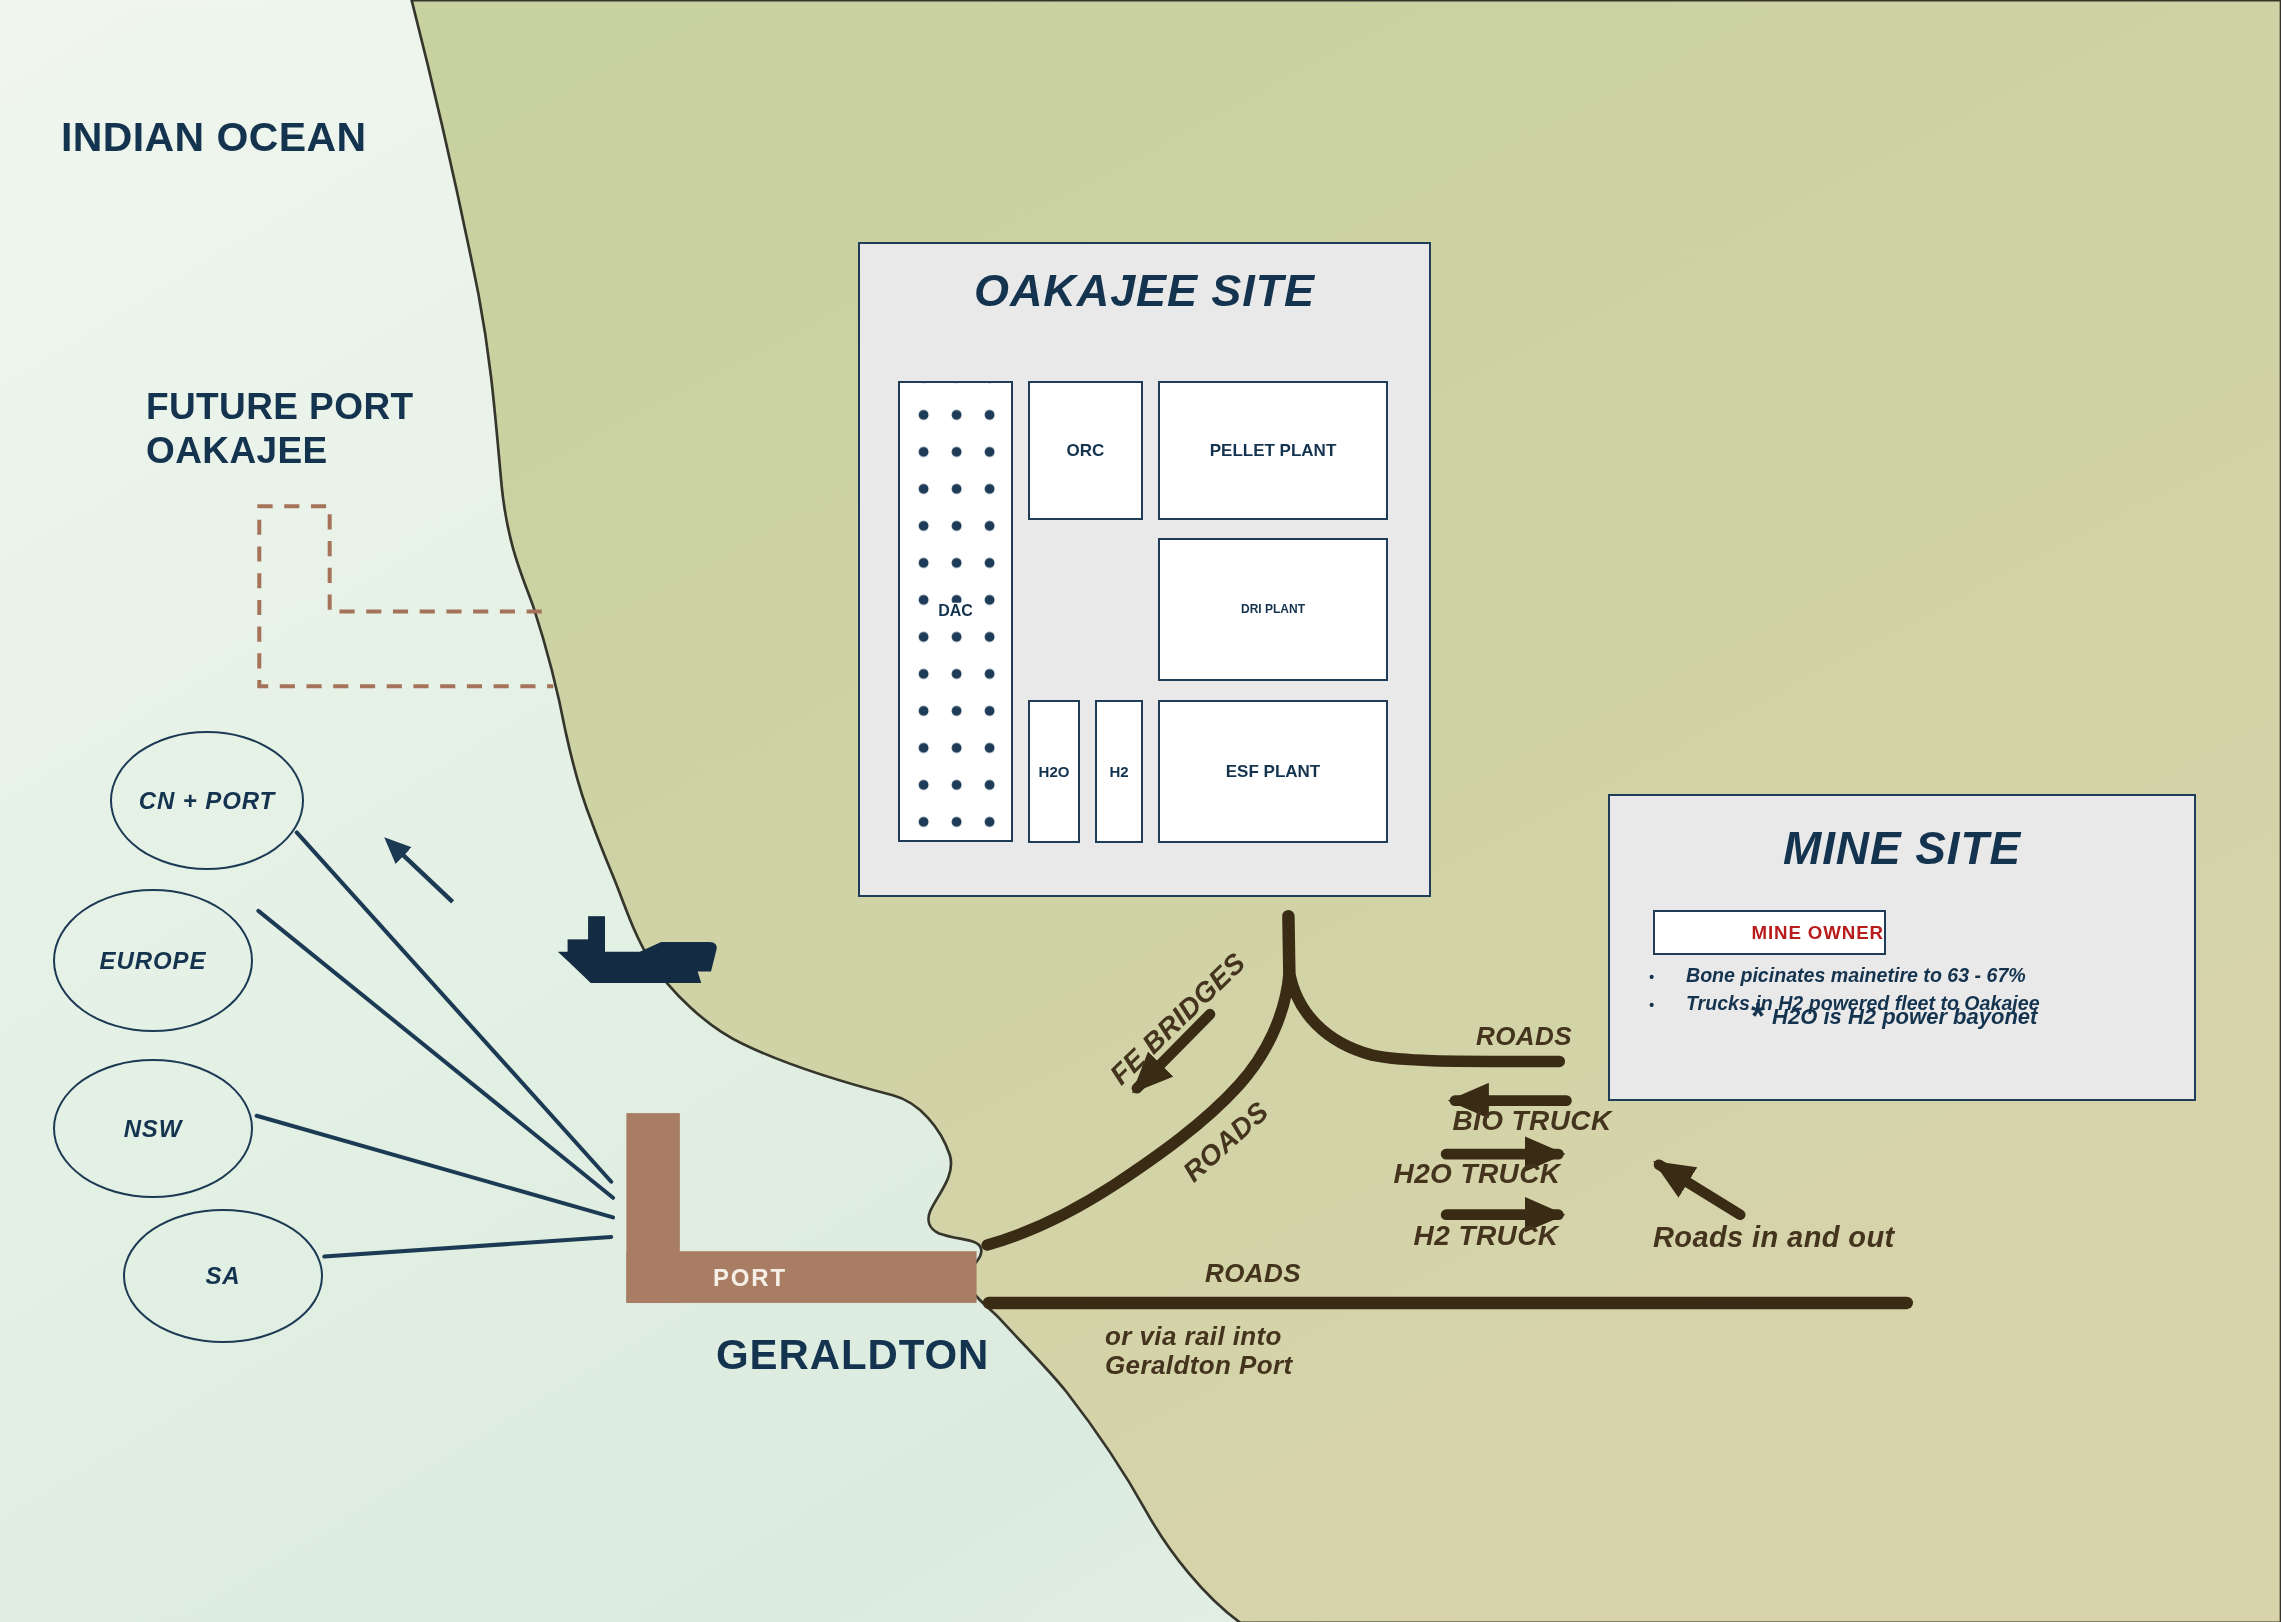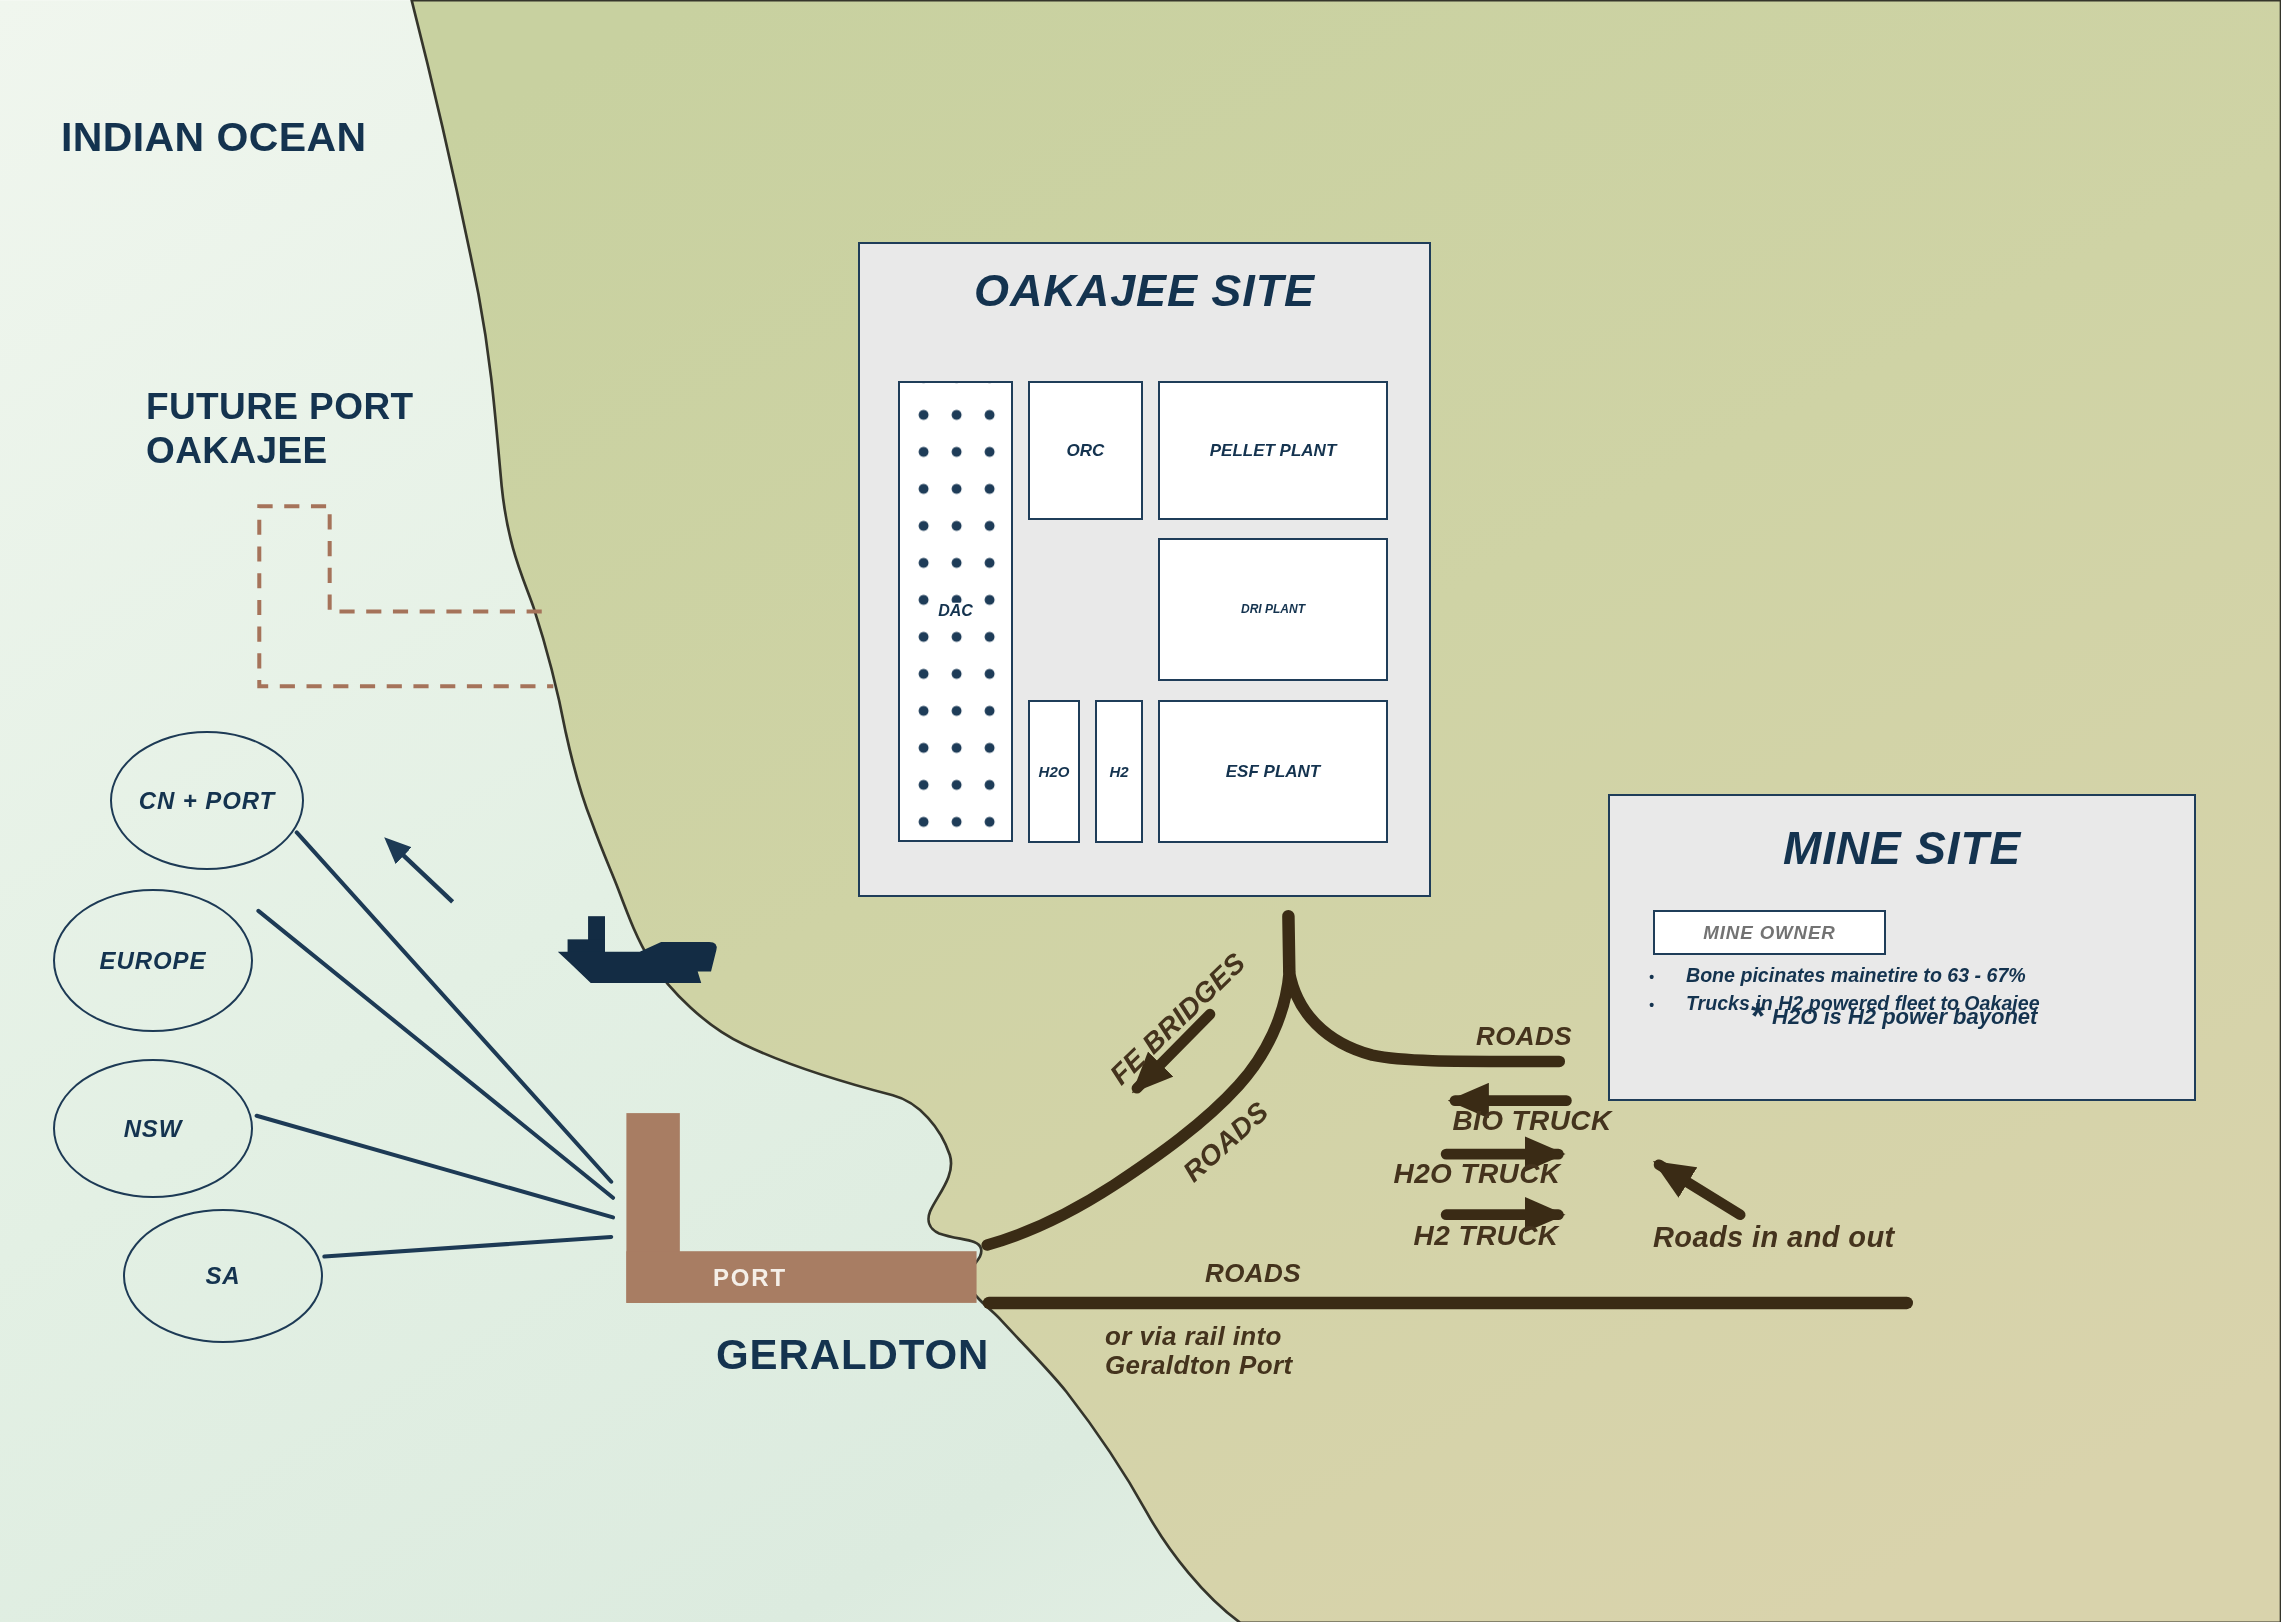"ORC" .unit { font-style: italic -> none }
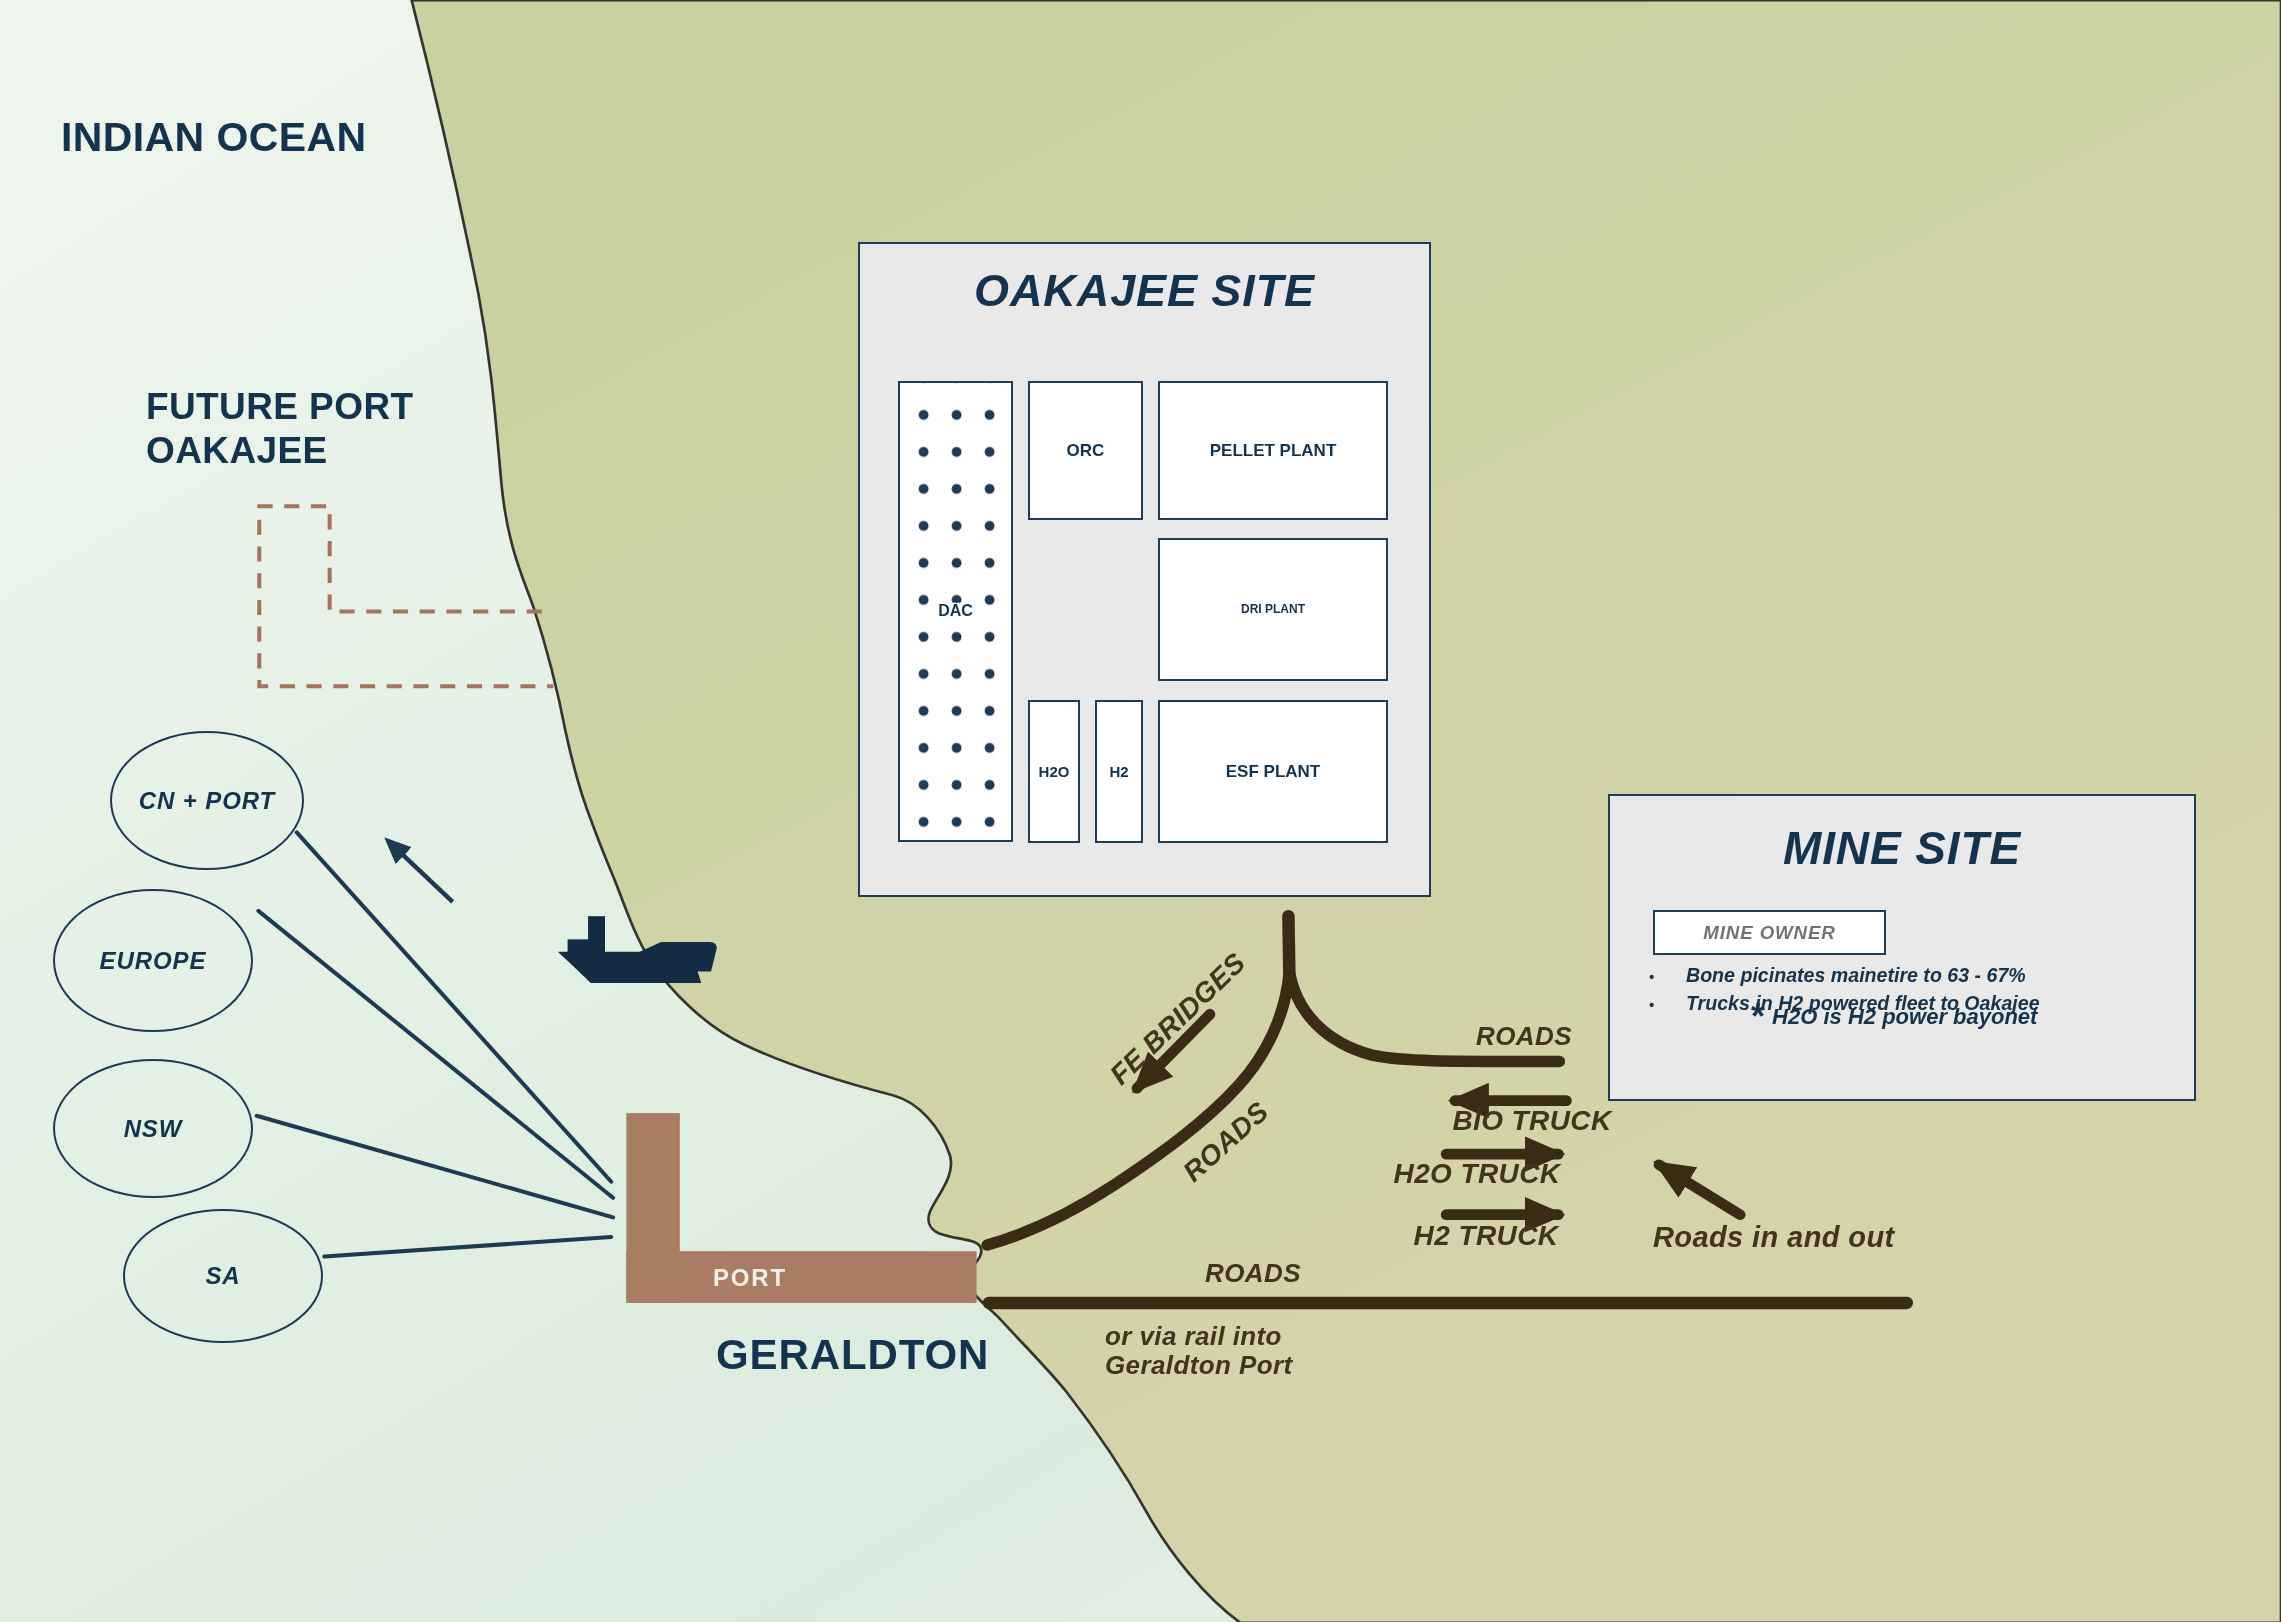"MINE OWNER" .owner-box { color: #737373 -> #b91c1c; font-style: italic -> none; justify-content: center -> flex-end }
